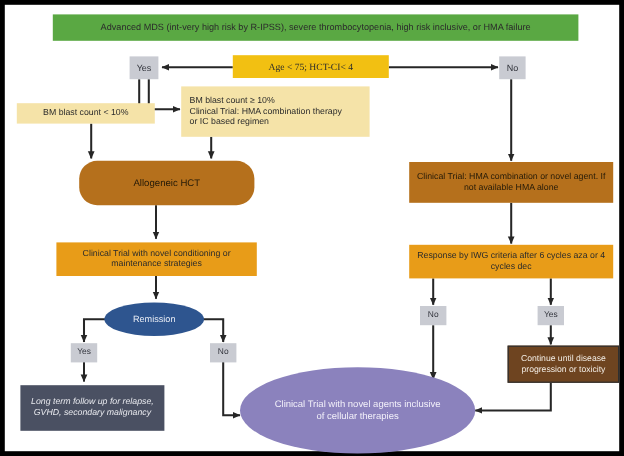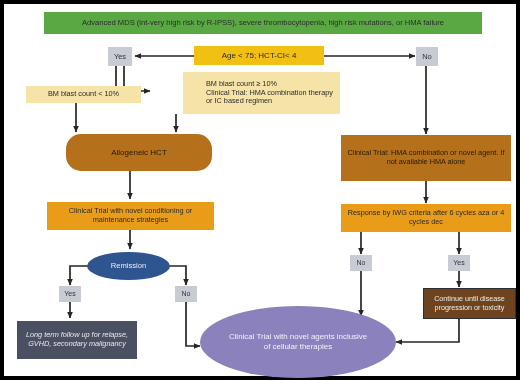"Advanced MDS (int-very high risk" div.node { text: mutations -> inclusive }
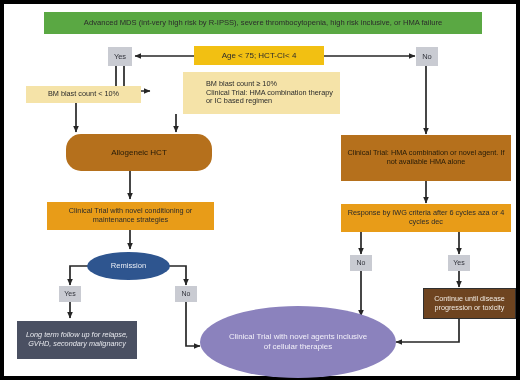"Age < 75; HCT-CI< 4" .gold { font-family: none -> Liberation Serif, serif }
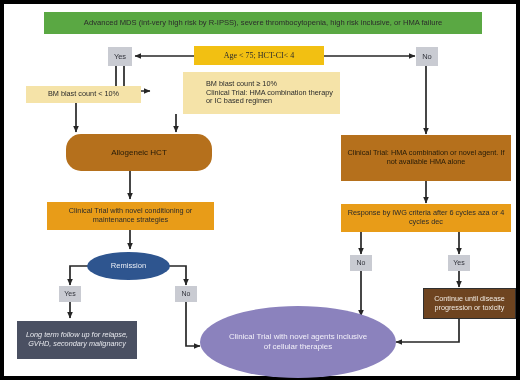"BM blast count ≥ 10%" .node.left-align { margin-left: 32px -> none; padding-left: 23px -> 7px }
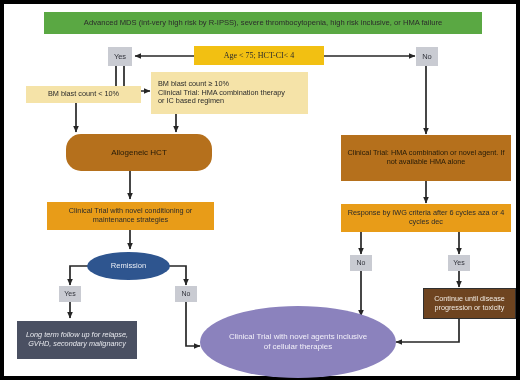"BM blast count < 10%" div.node { left: 22px -> 10px }
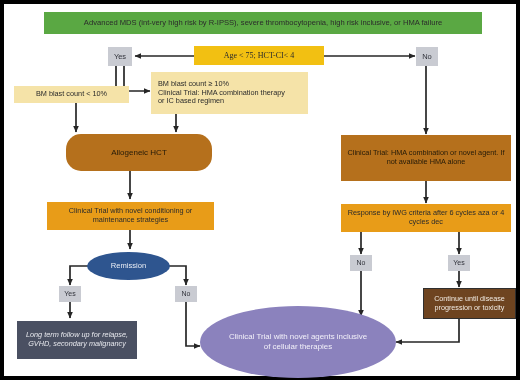"Clinical Trial: HMA combination or" div.node { height: 46px -> 34px }
